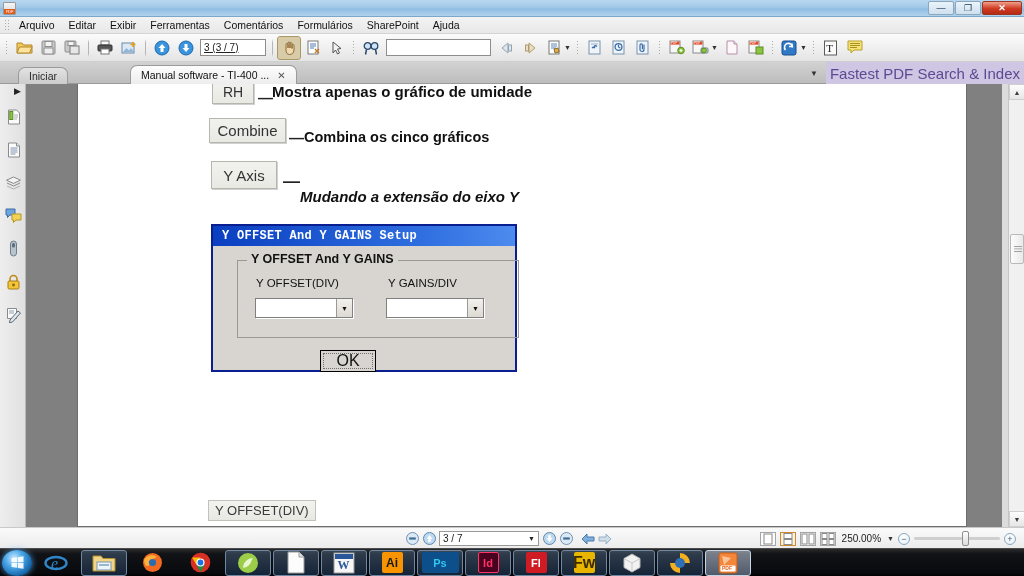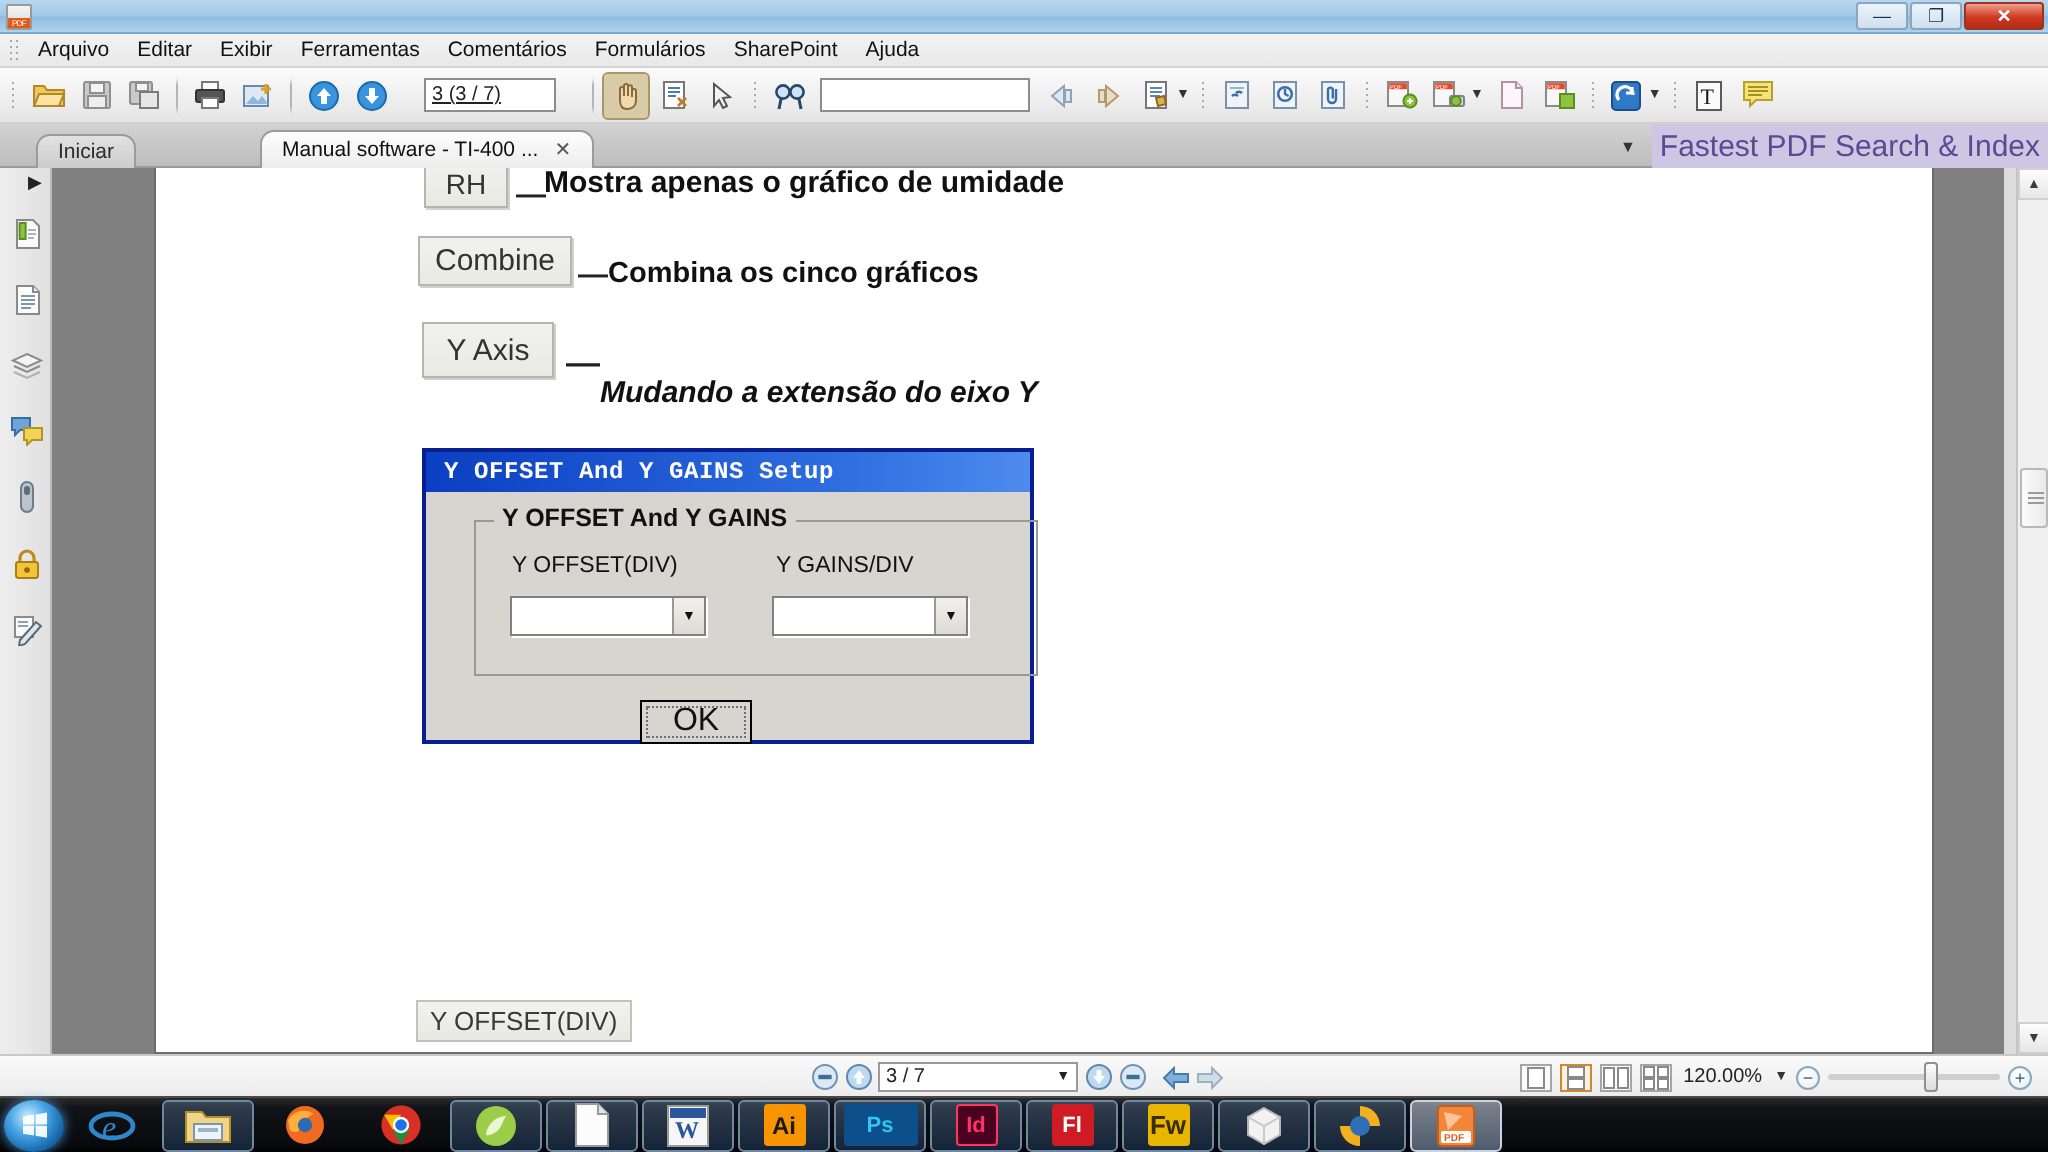"3 (3 / 7)" .pagebox { margin: 0 14px -> 0 2px }
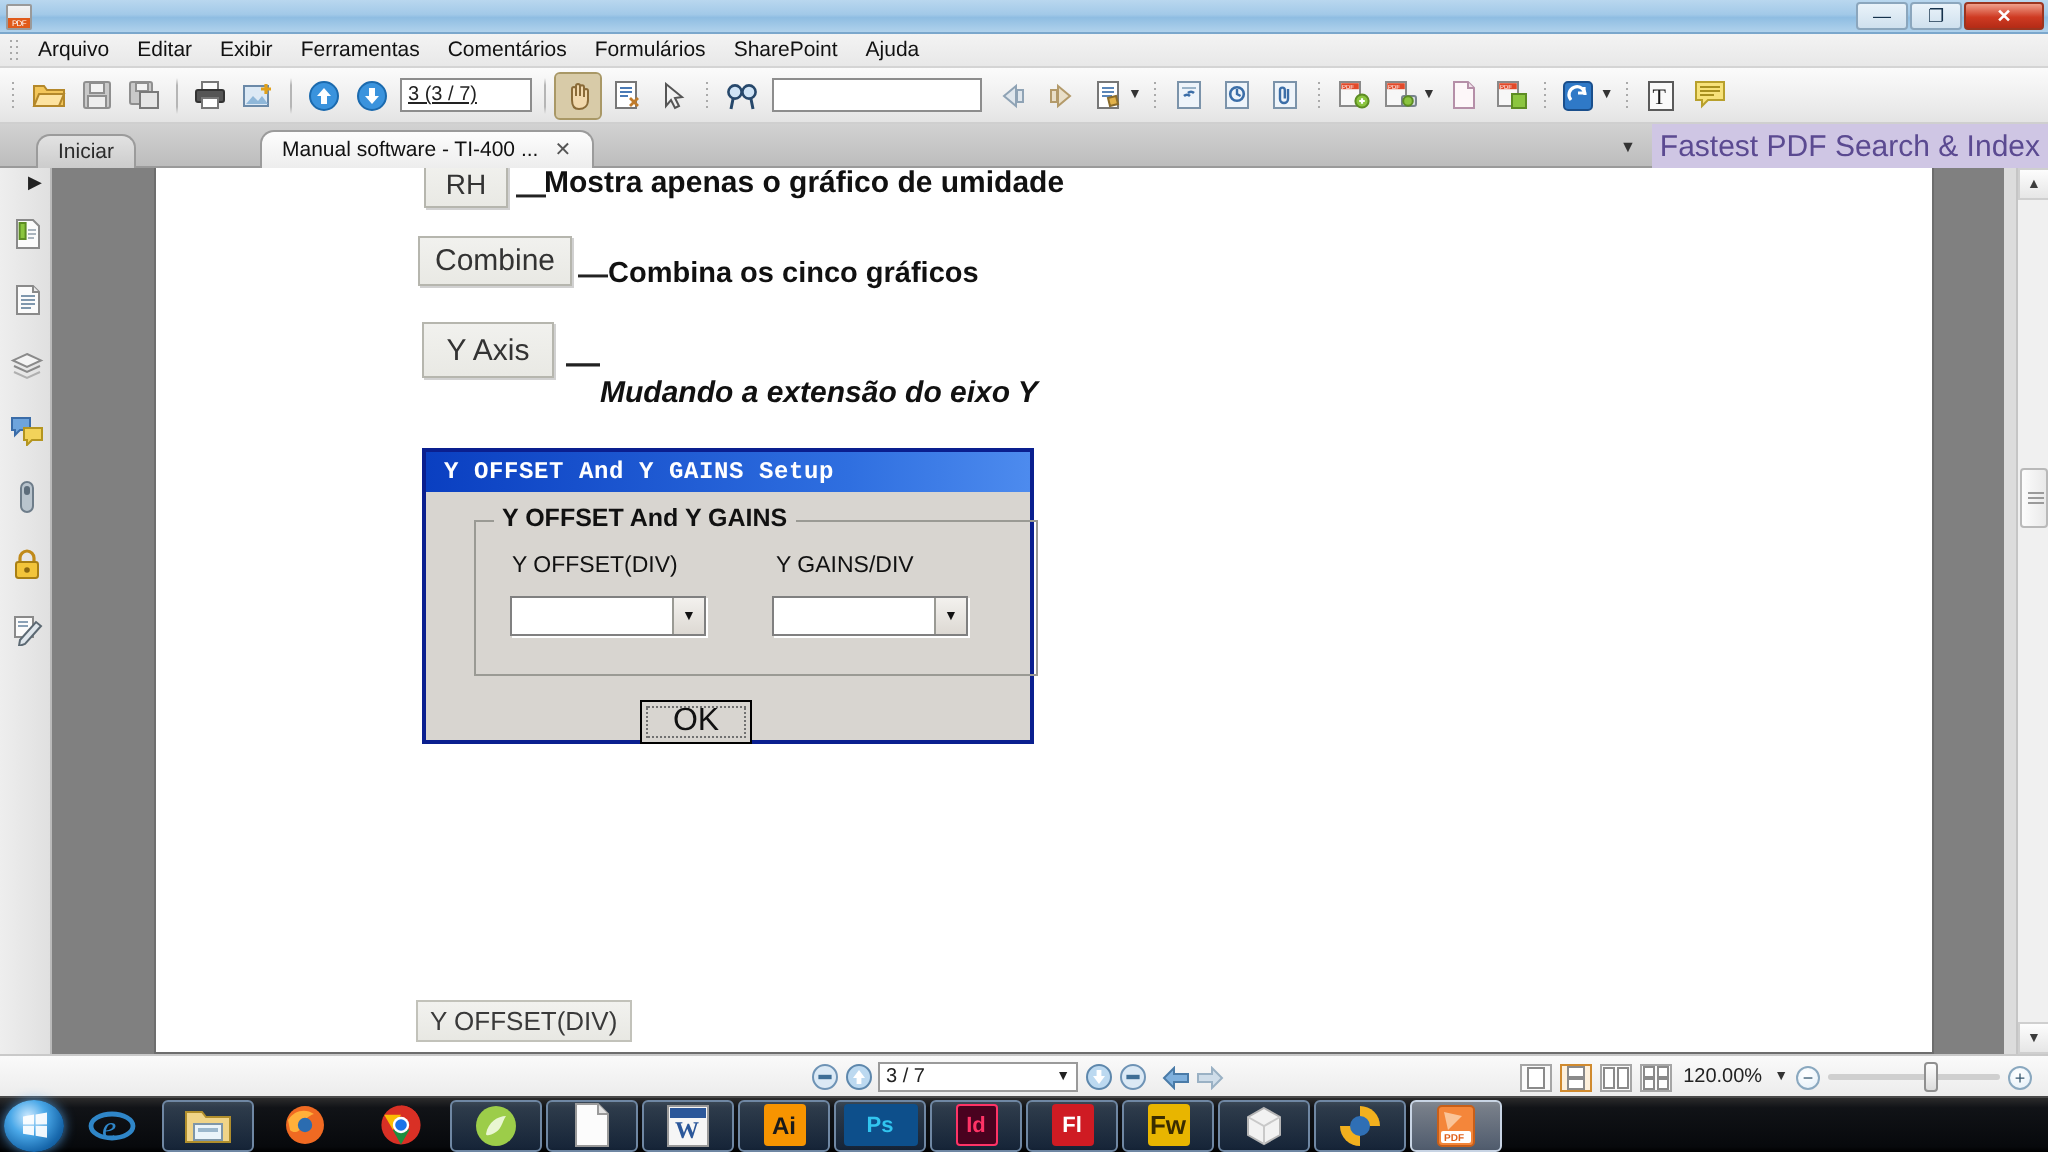"120.00%" span.zoomtxt { text: 120.00% -> 250.00% }
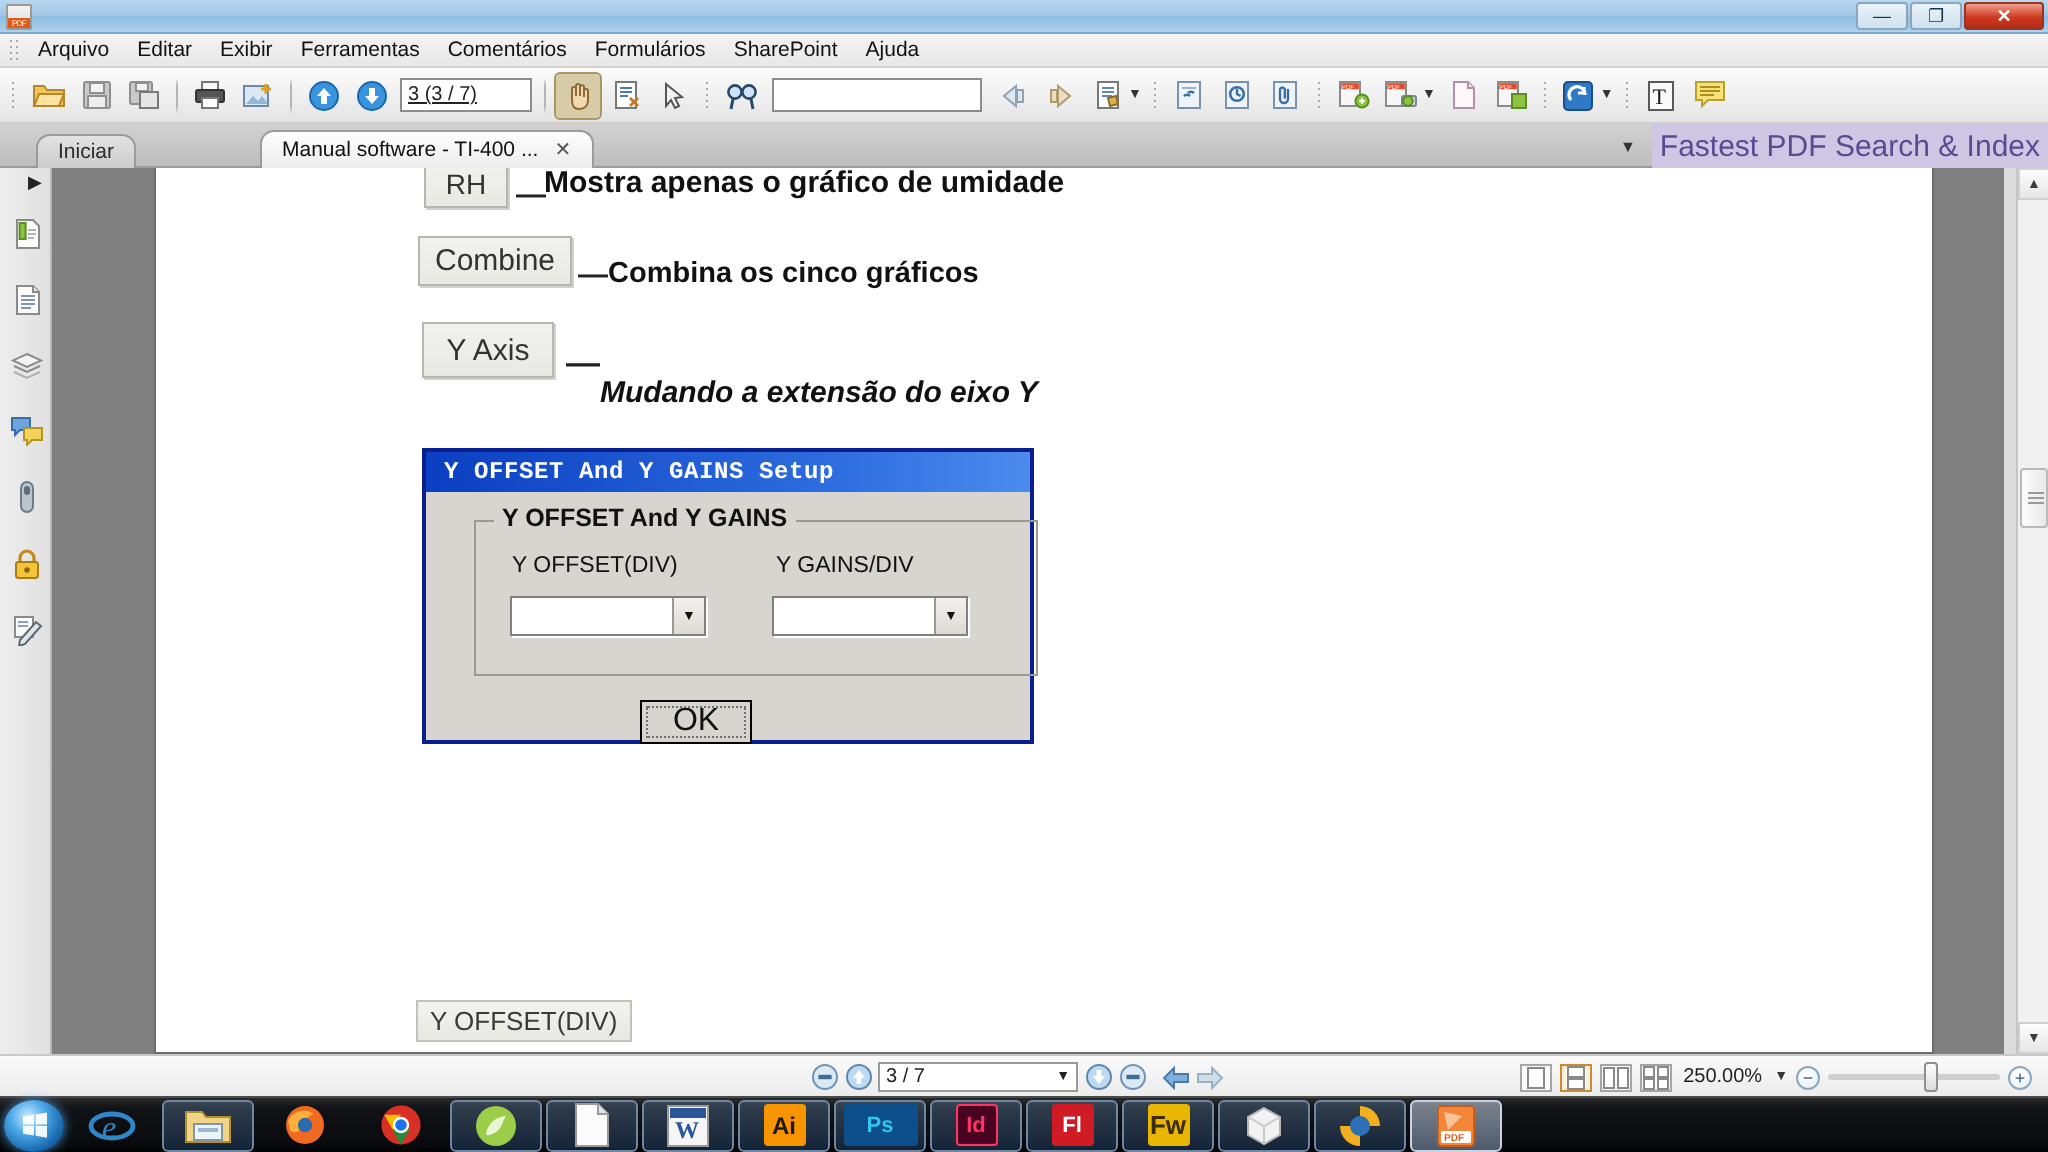"Fw" span.sq { font-size: 13px -> 16px }
